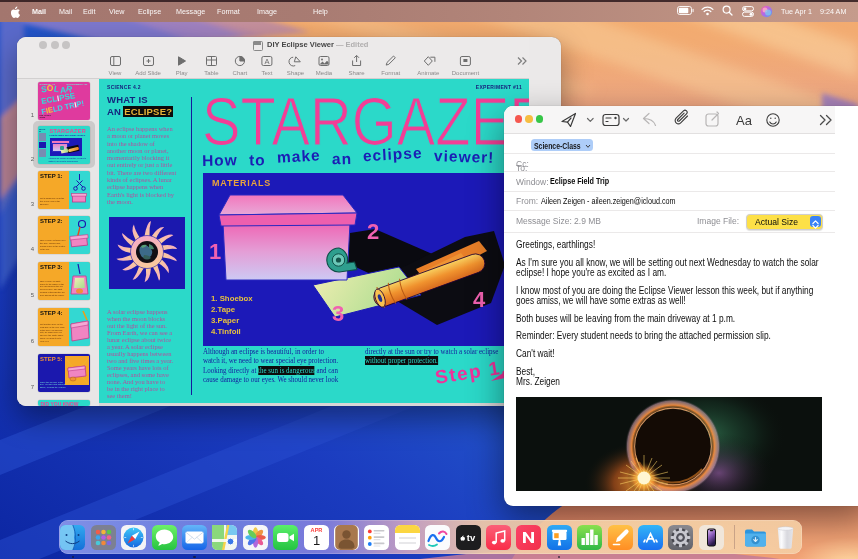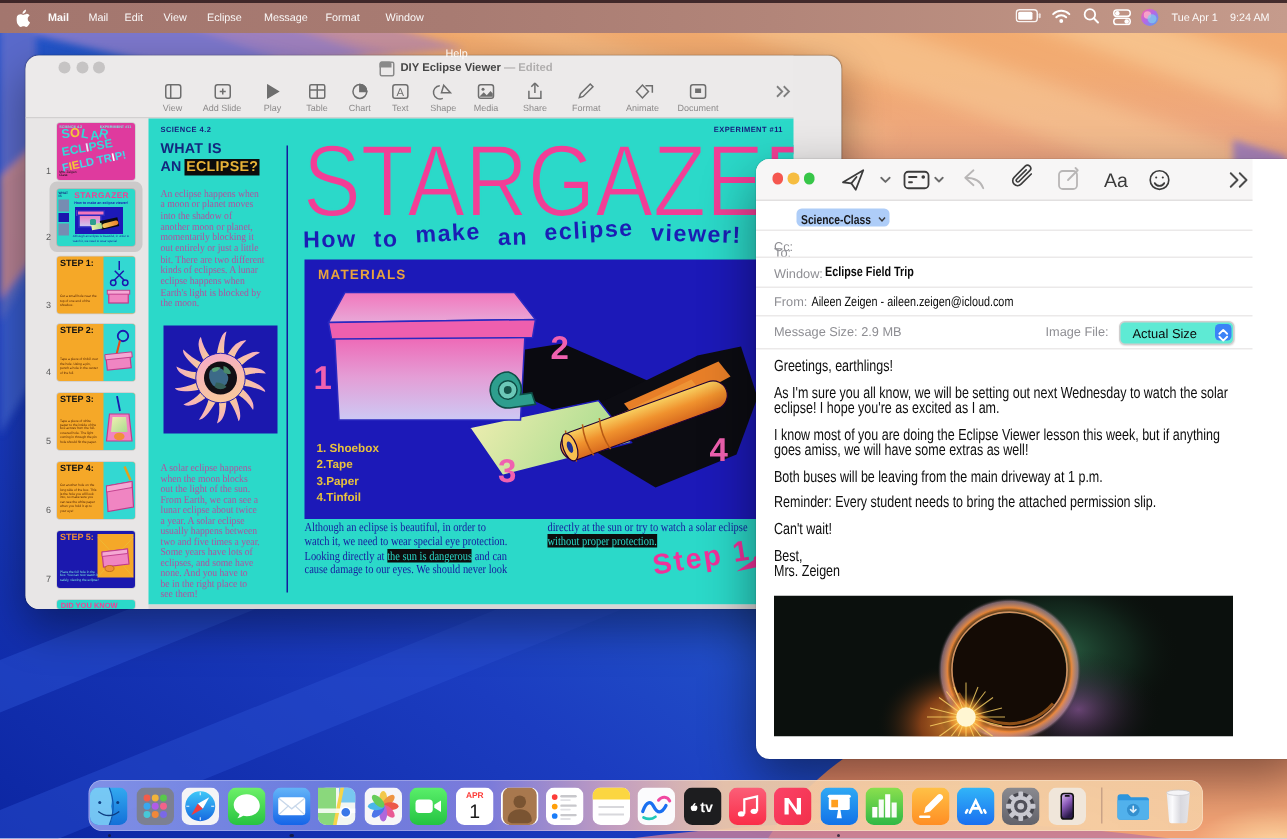"Window" div.mi { text: Window -> Image }
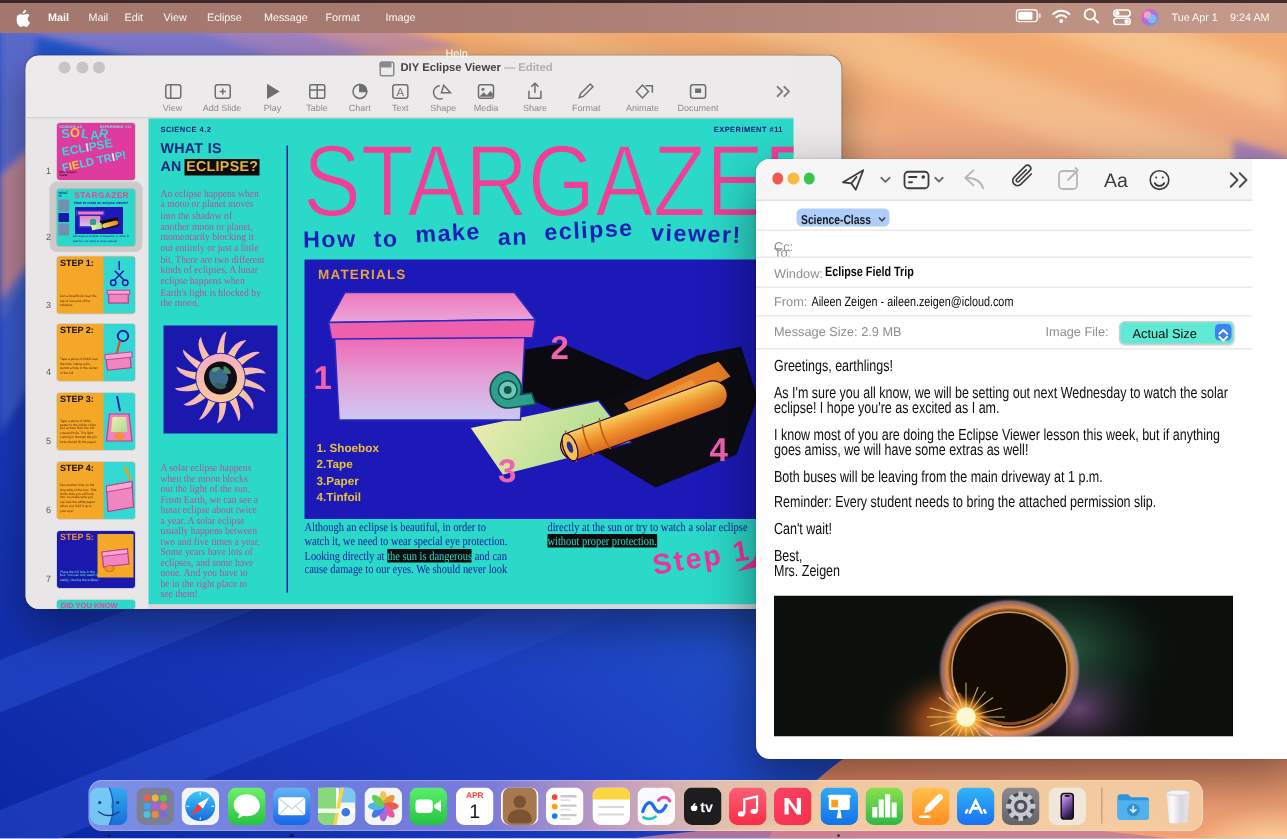"Help" div.mi { left: 297px -> 313px; margin-top: 24px -> none }
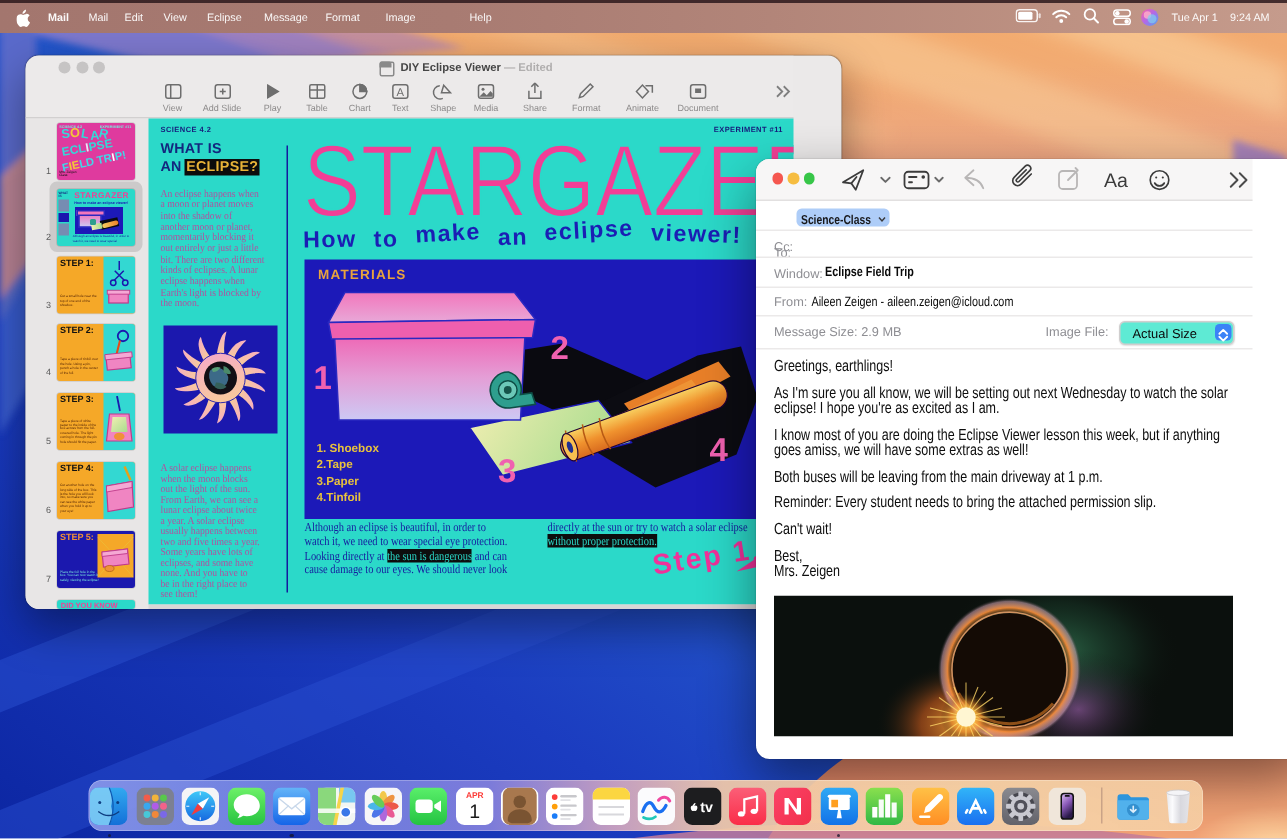"Actual Size" div.abs { background: #5eead4 -> #fde047 }
